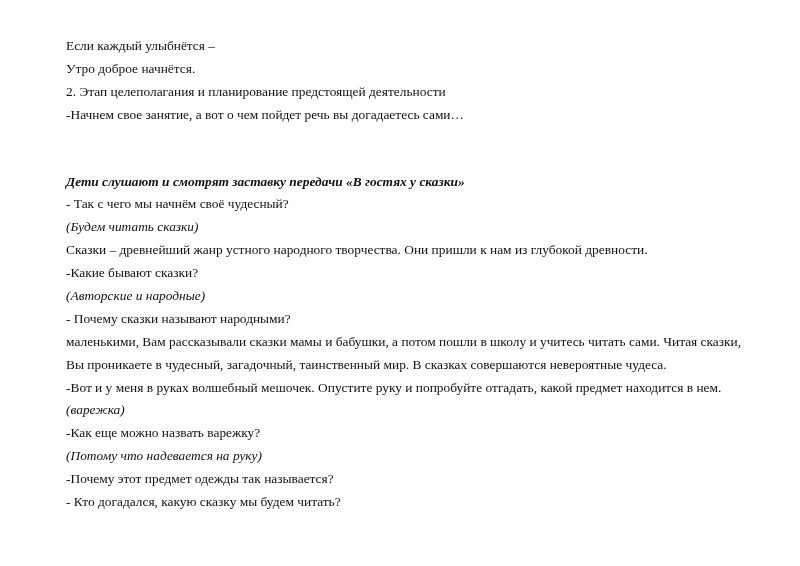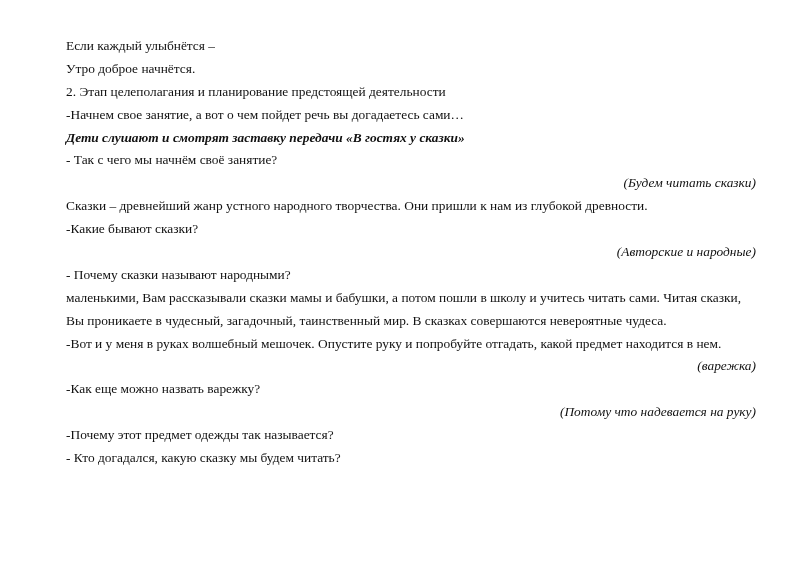"Дети слушают и смотрят заставку" .bolditalic { margin-top: none -> 44px }
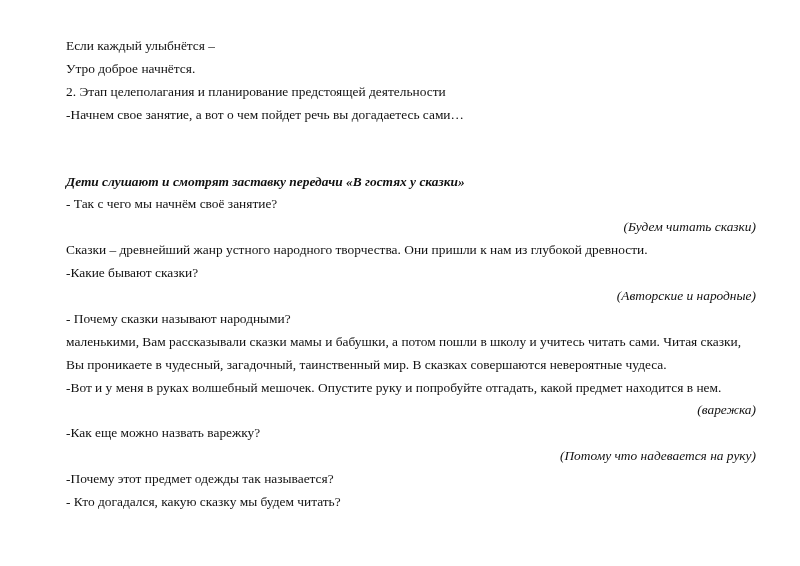"- Так с чего мы" div.line { text: занятие -> чудесный }
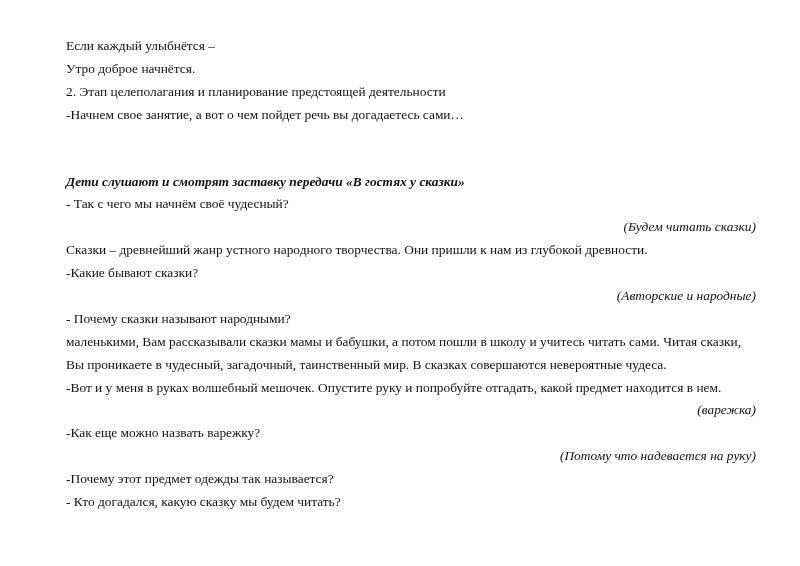"(Будем читать сказки)" .italic { text-align: right -> none }
